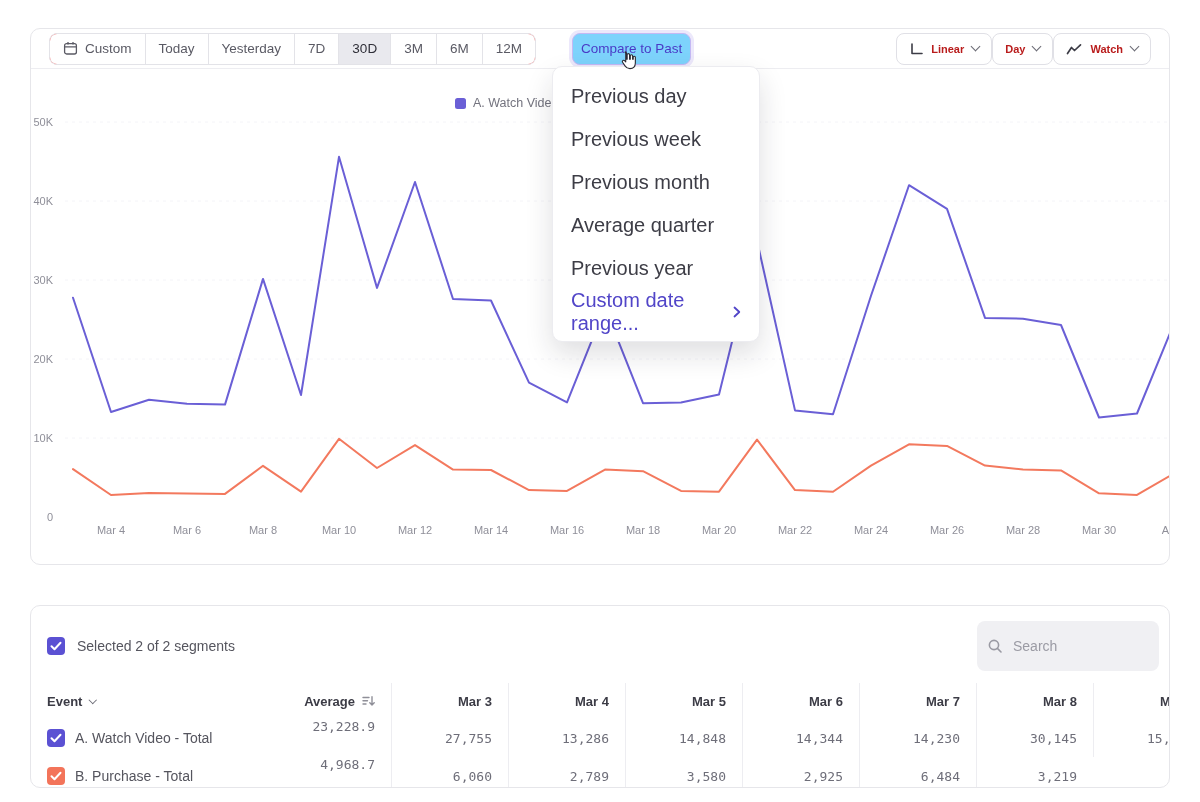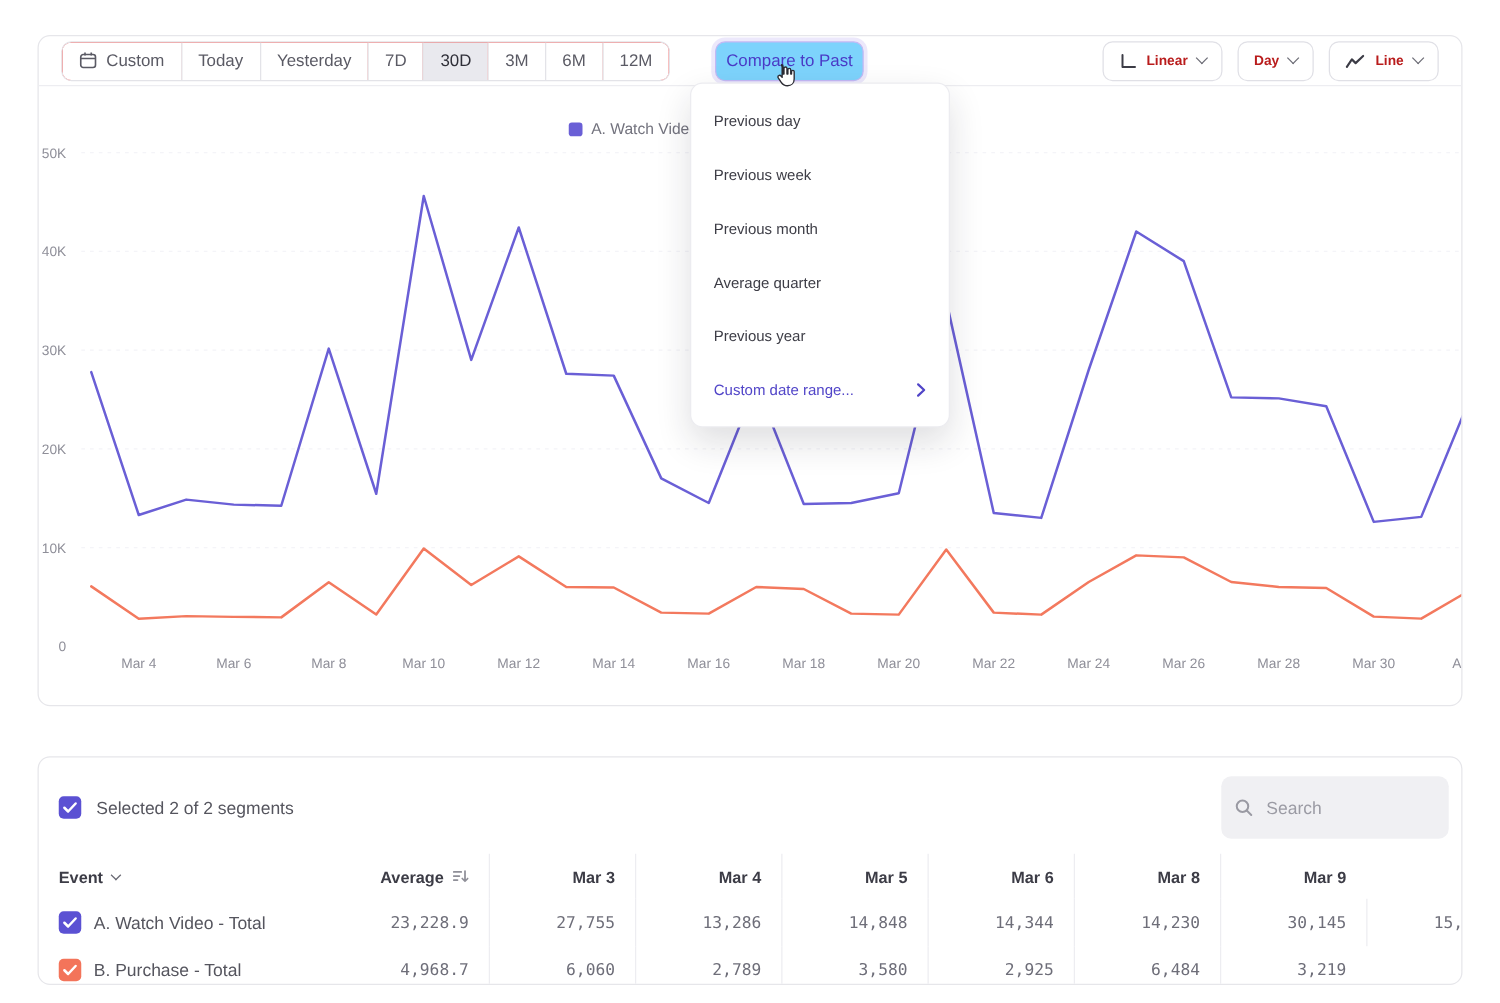"Day" .tool-btn + .tool-btn { margin-left: 12px -> none }
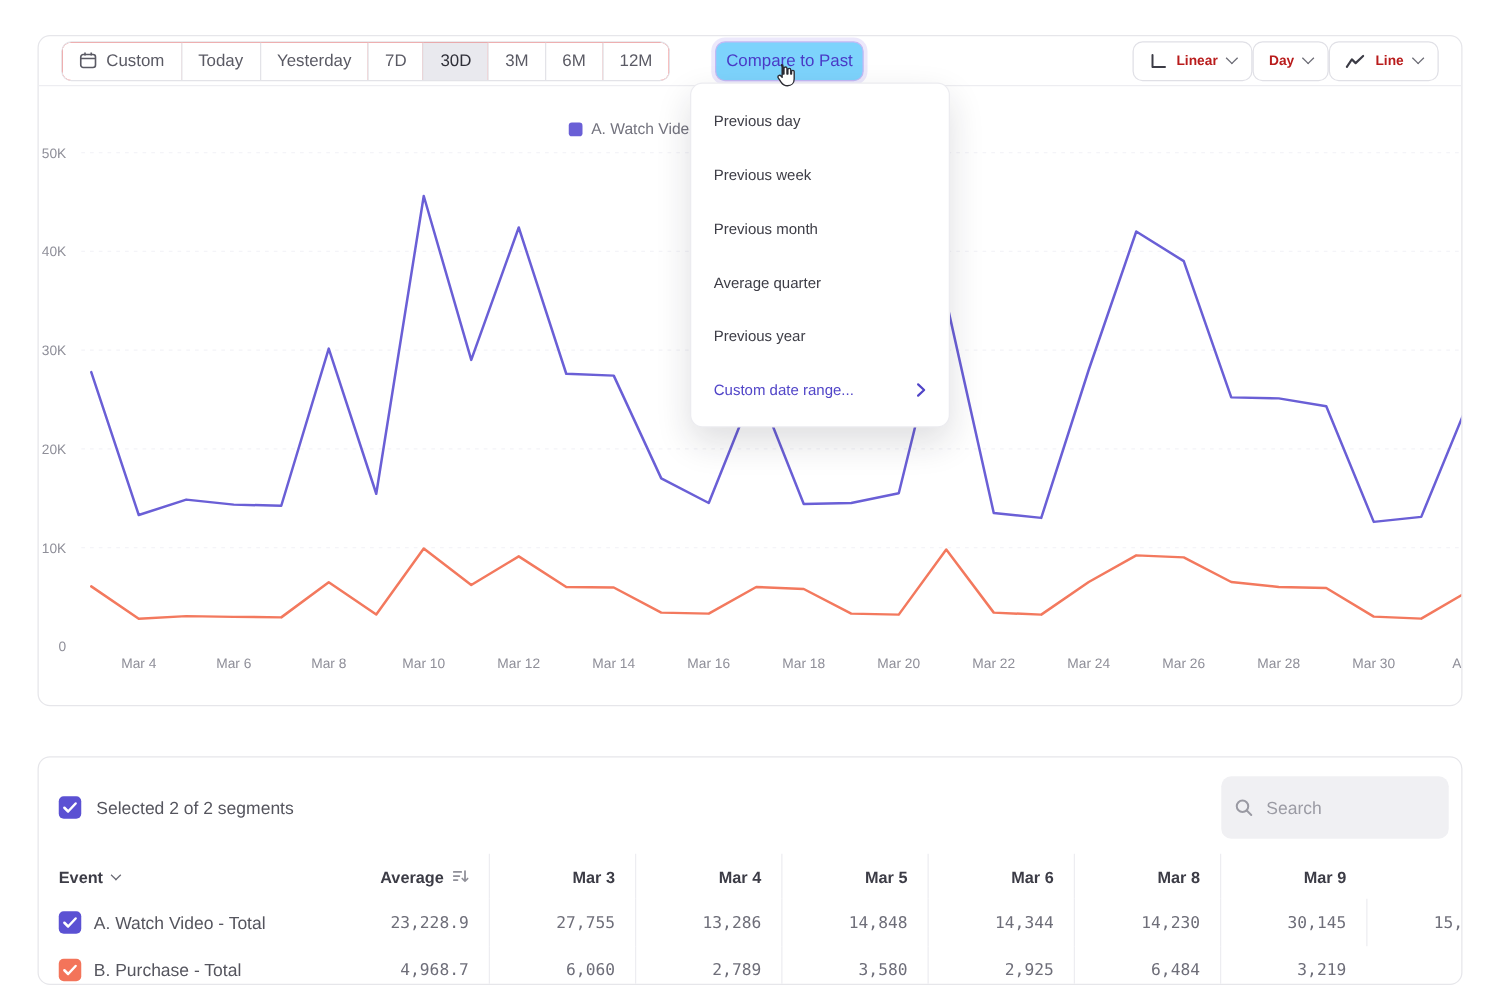"Line" span { text: Line -> Watch }
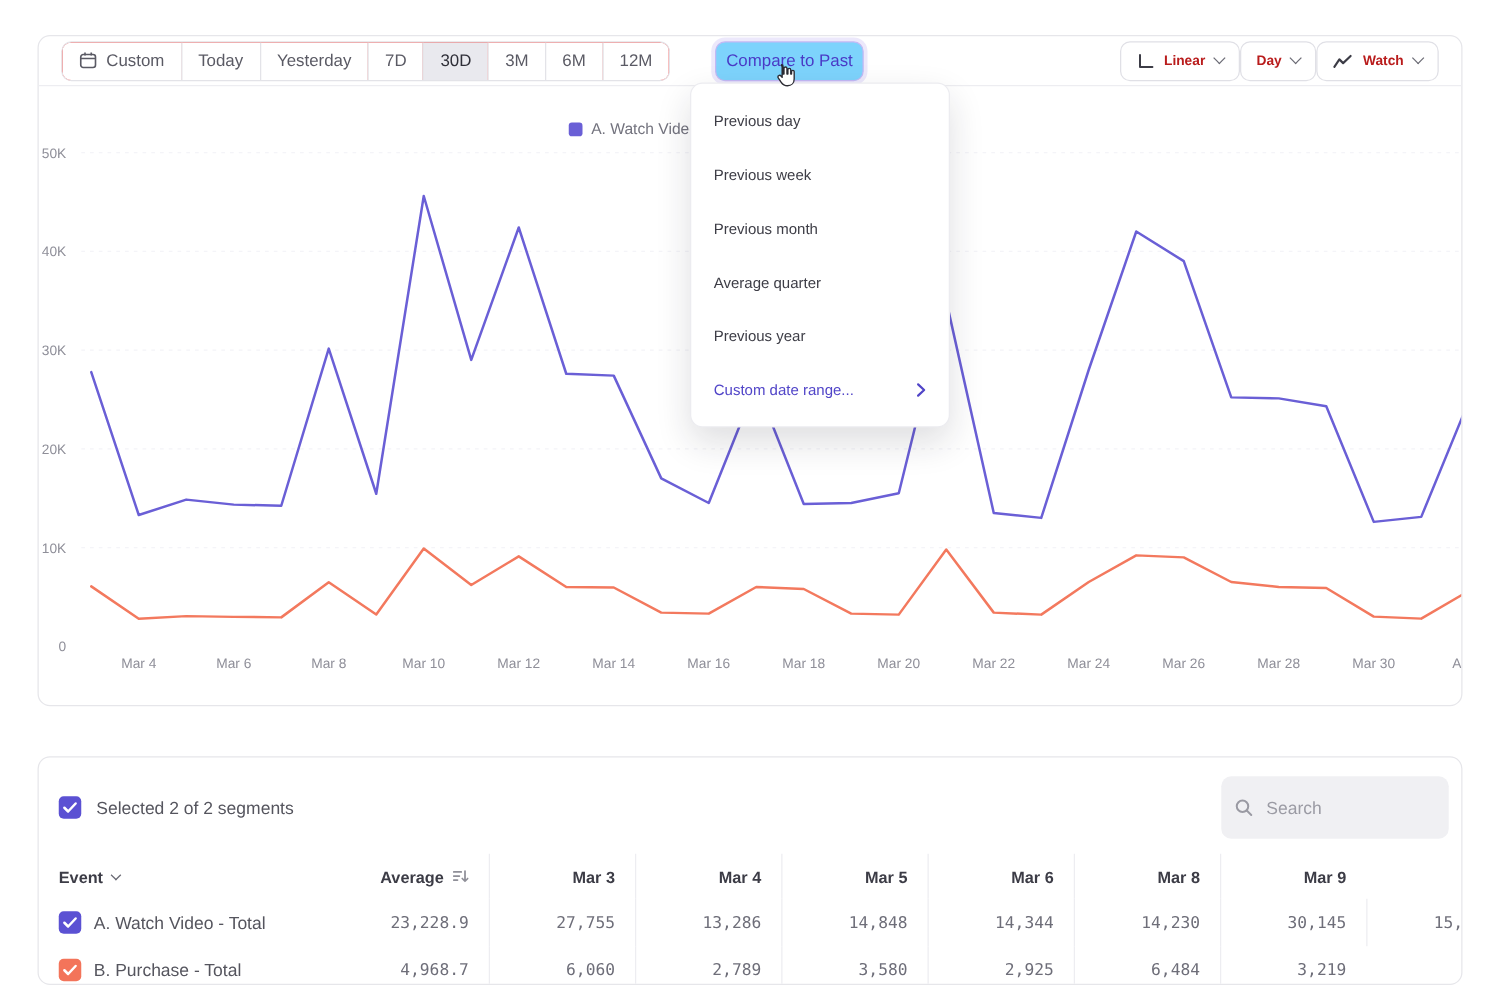"Previous day" .menu-item { font-size: 12px -> 20px }
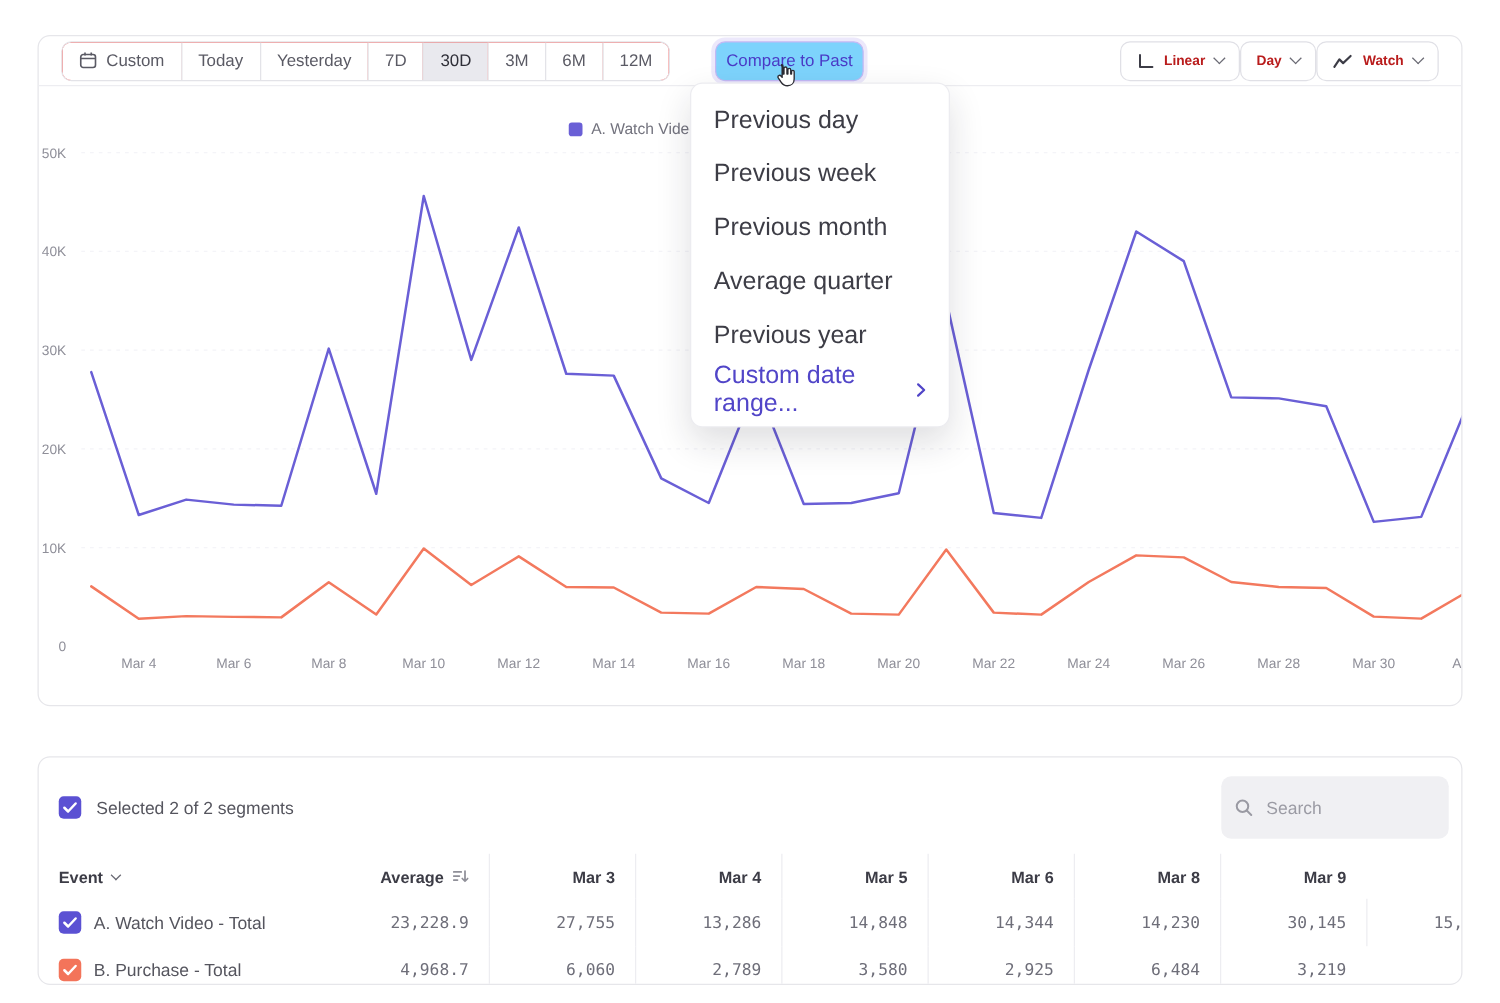"Event" .t-header, .t-row { align-items: center -> none }
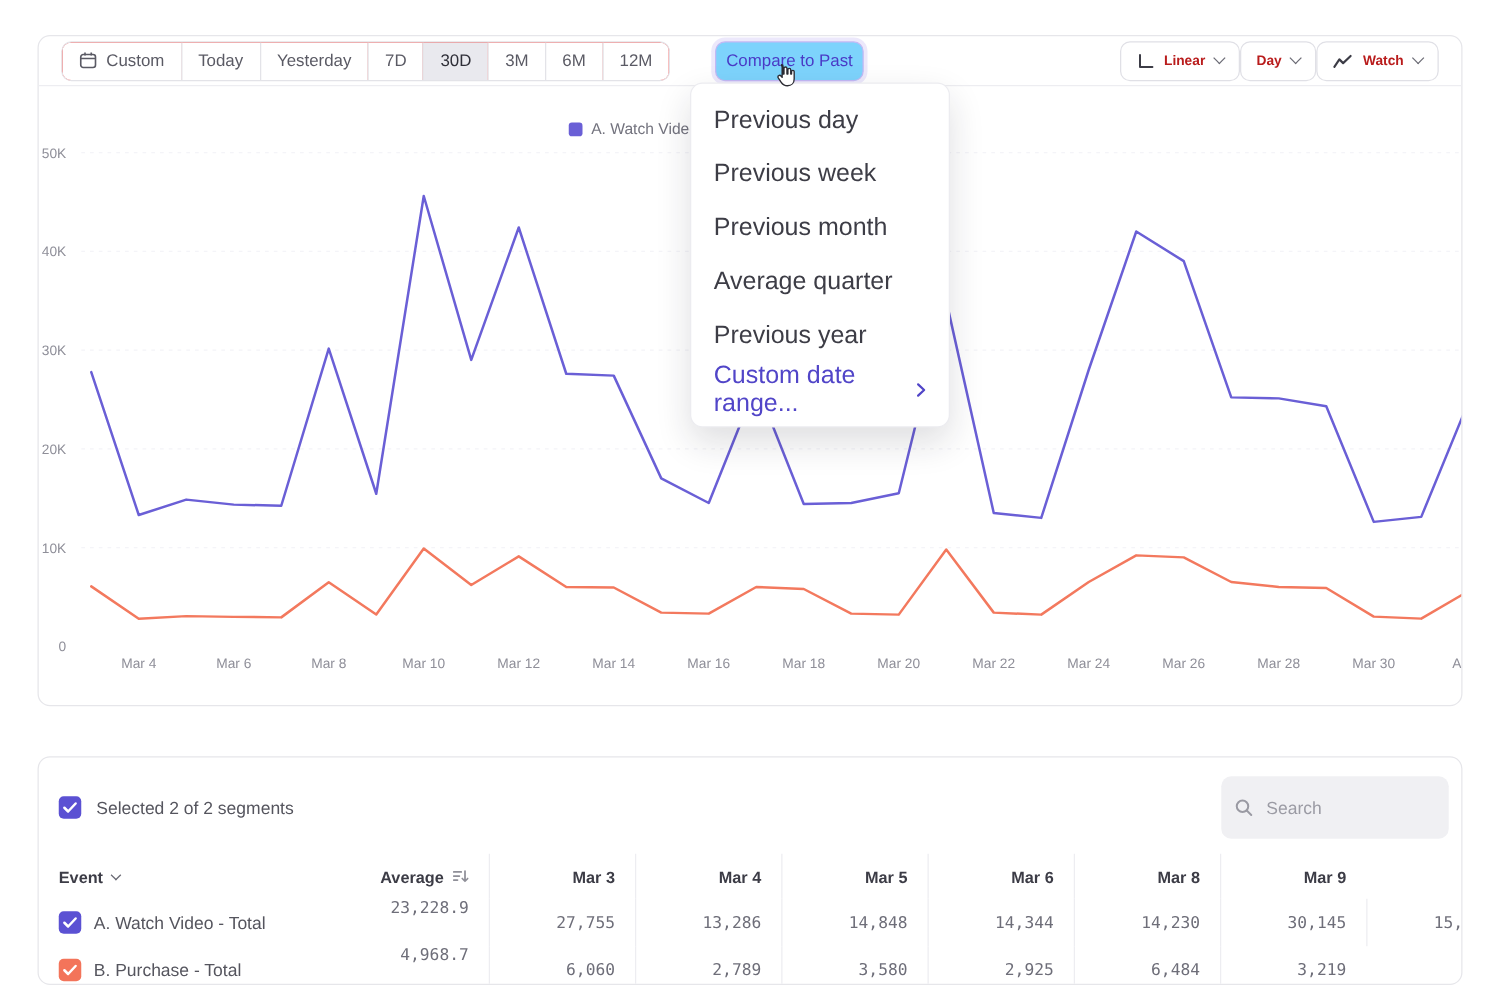"Mar 7" div.c-num { html: none -> <div>Mar 7</div> }
